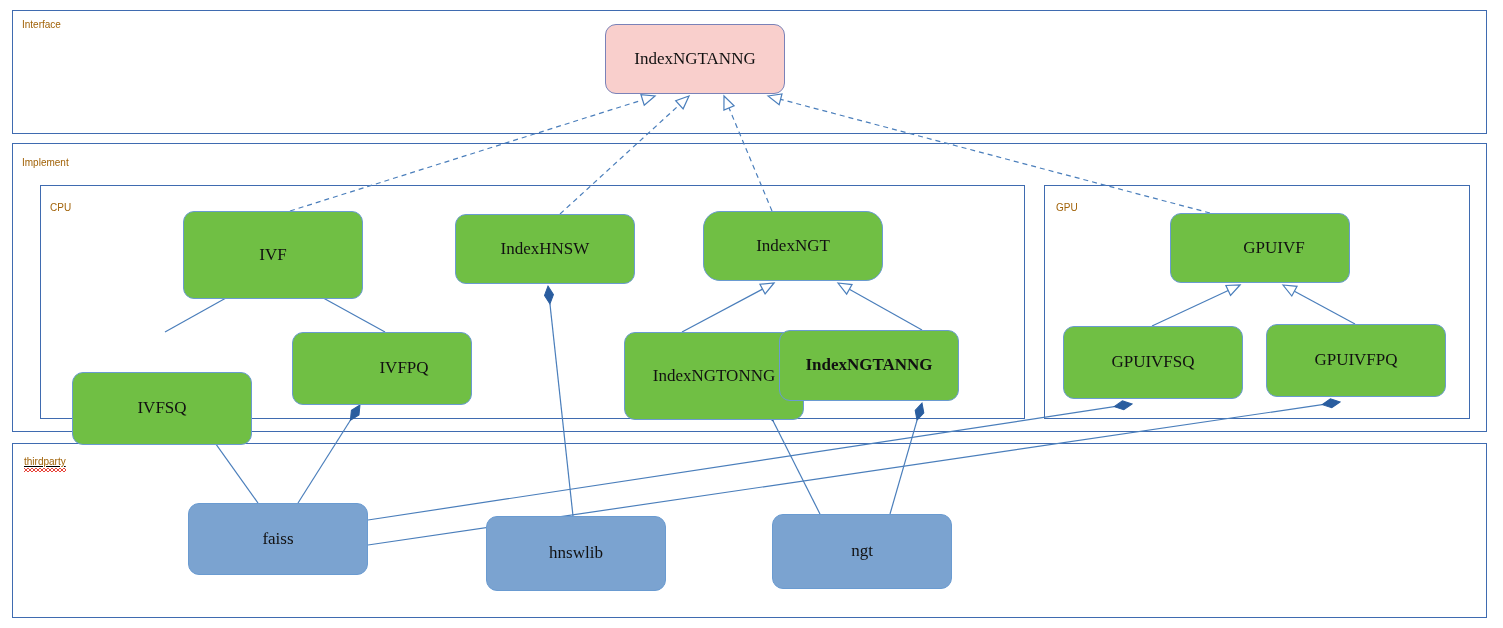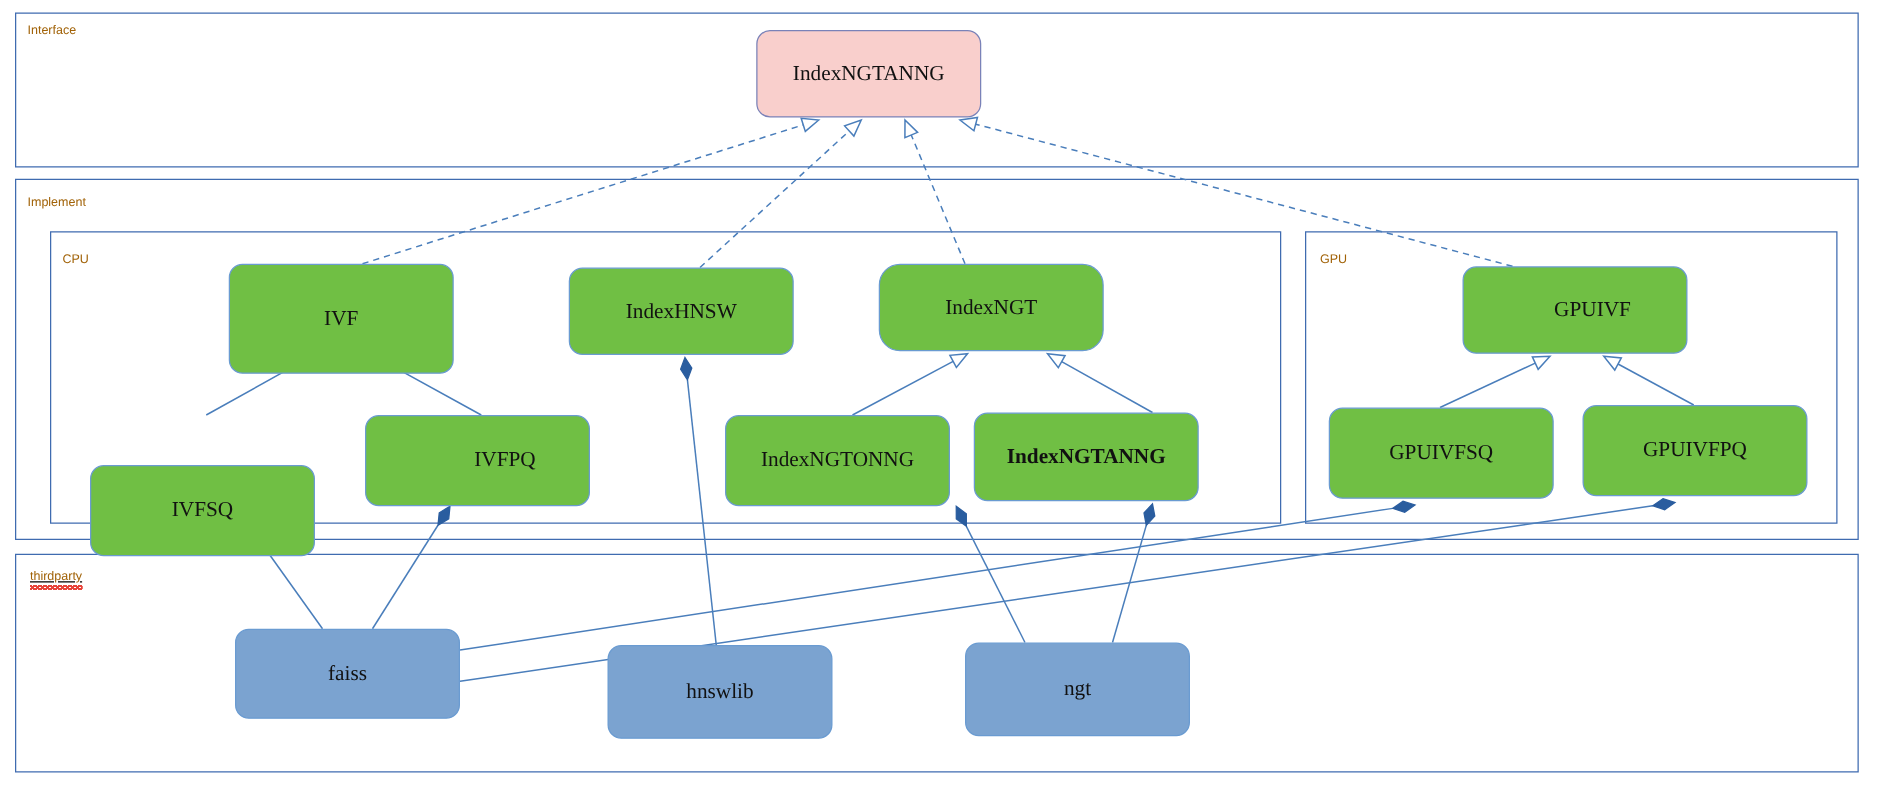"IndexNGTONNG" div.node { height: 73px -> 88px; left: 580px -> 624px }
